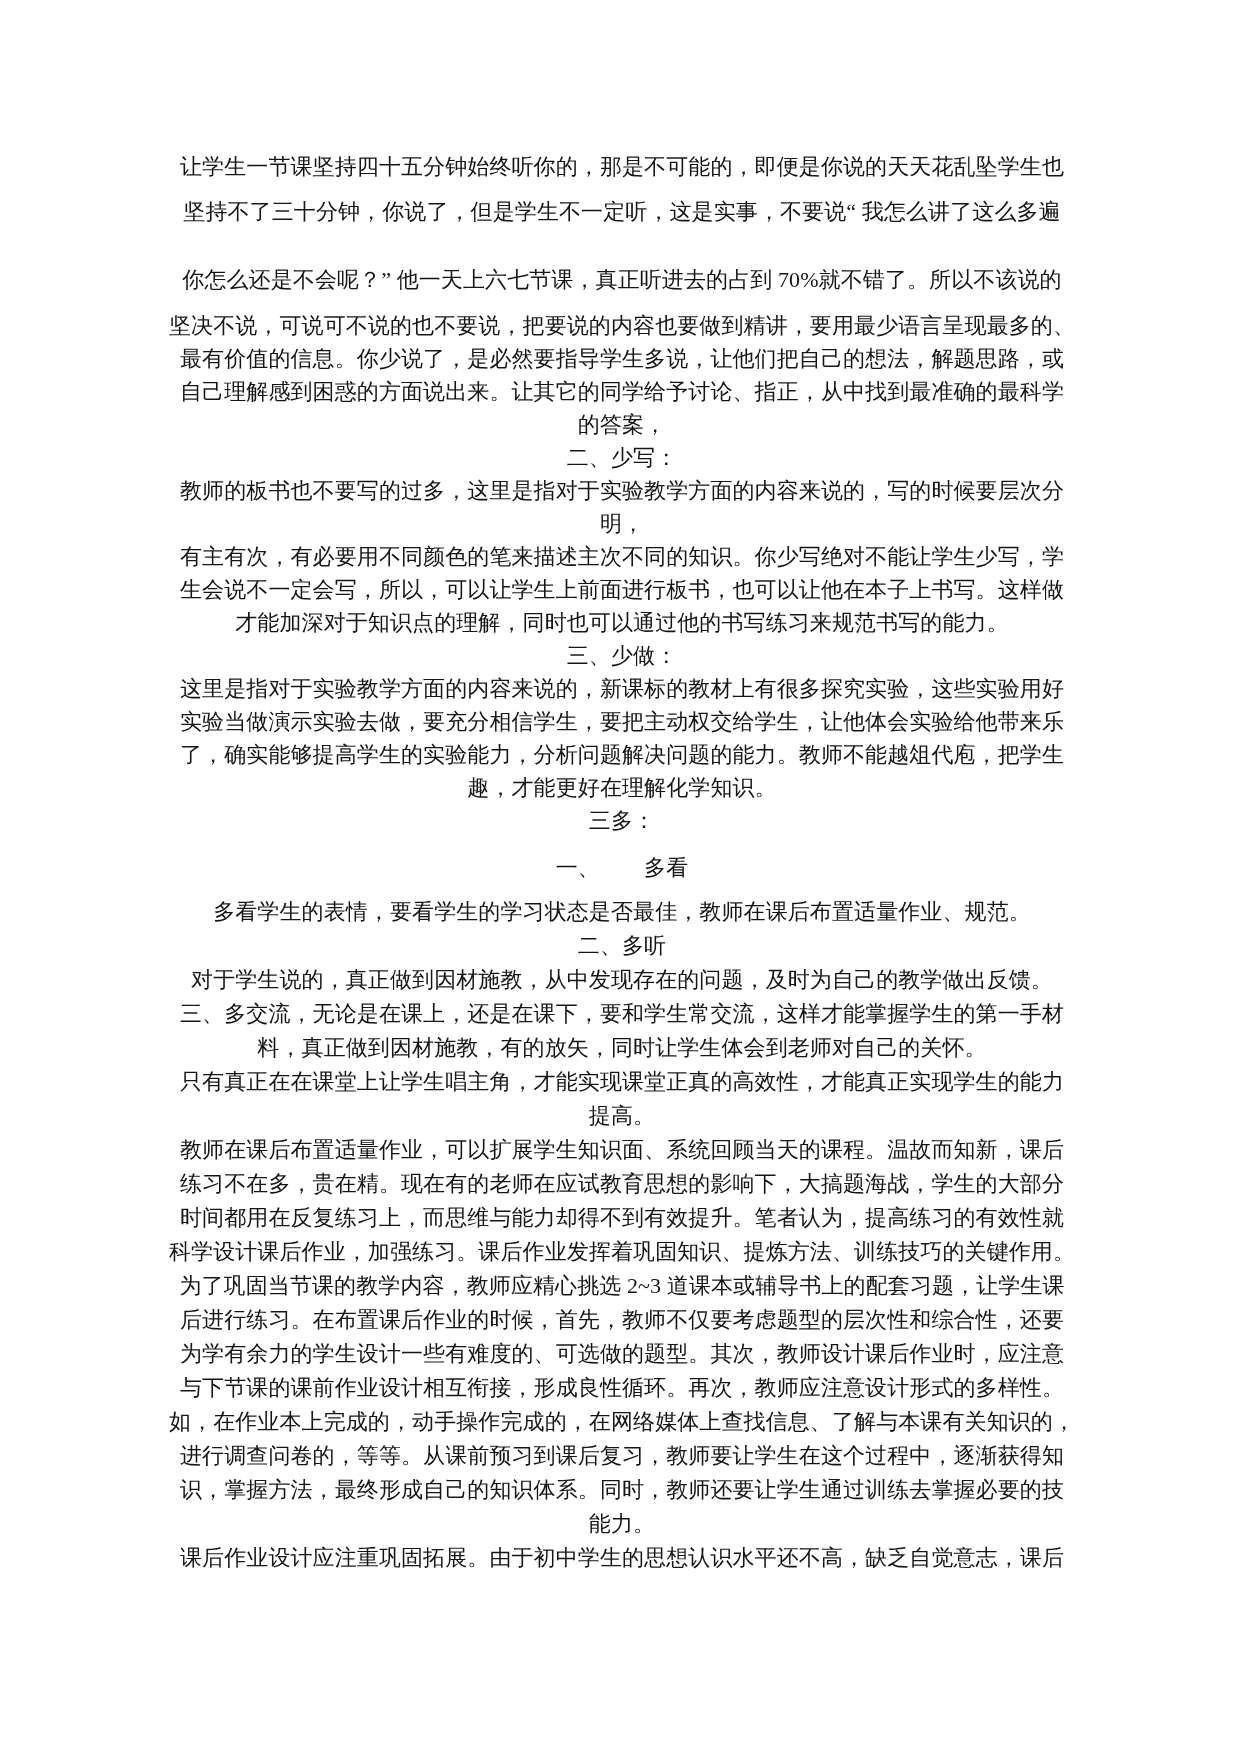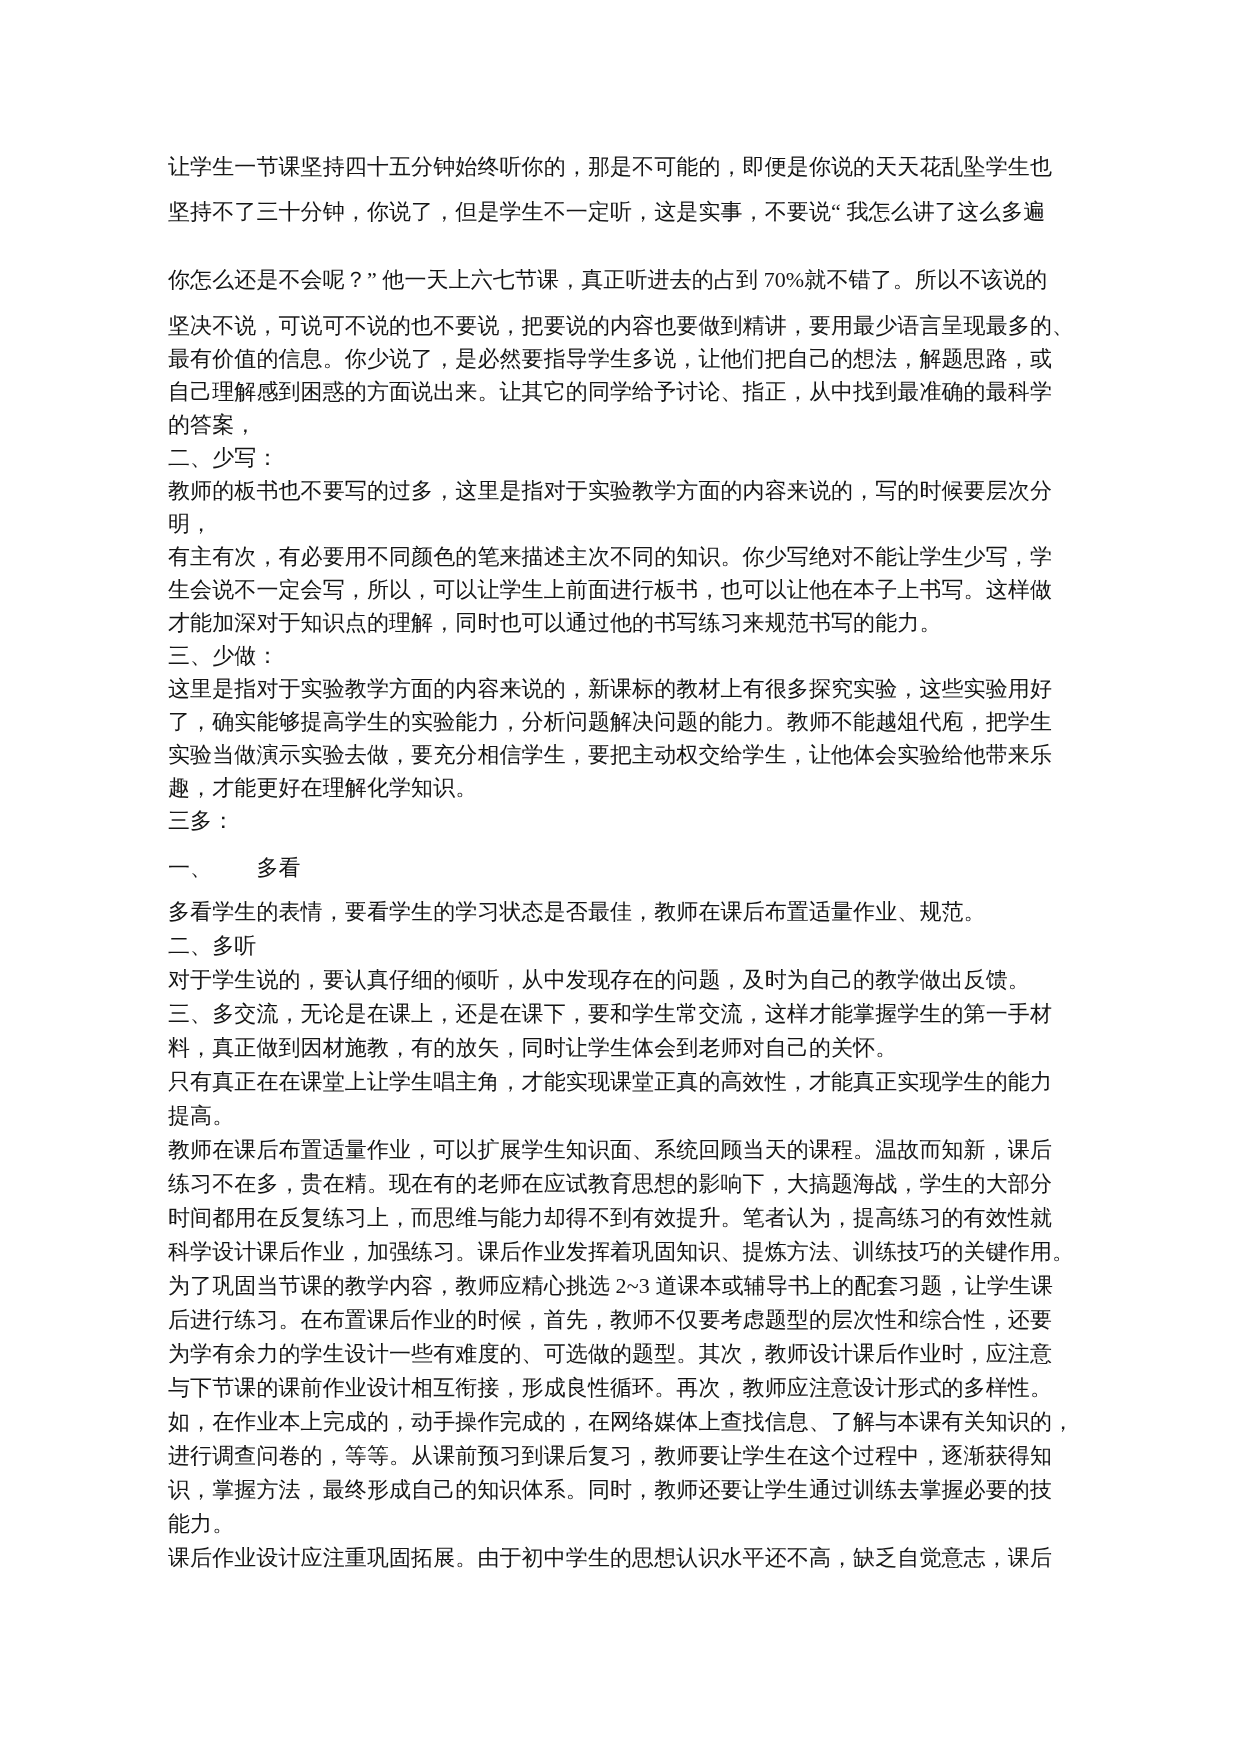"让学生一节课坚持四十五分钟始终听你的，那是不可能的，即便是你说的天天花乱坠学生也" .page { text-align: none -> center }
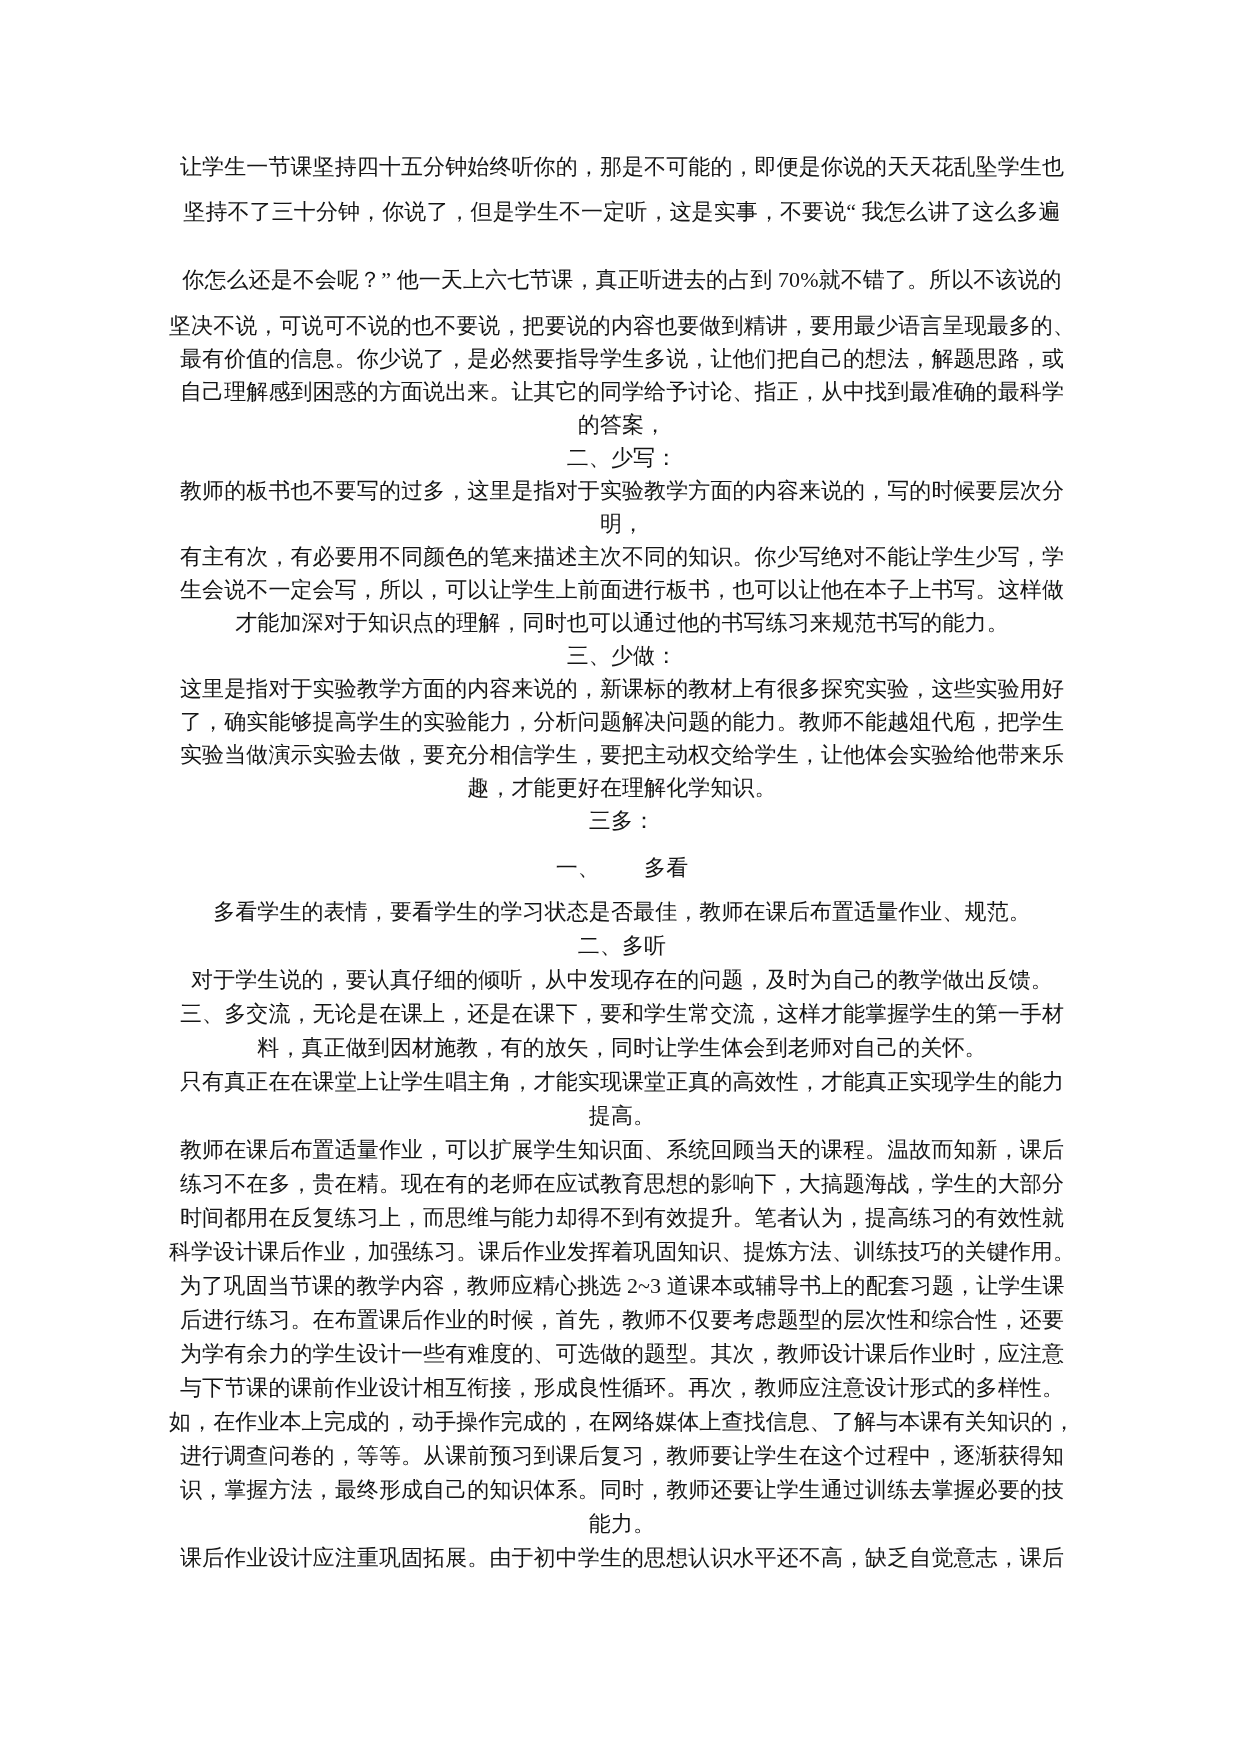"了，确实能够提高学生的实验能力，分析问题解决问题的能力。教师不能越俎代庖，把学生" div.ln { order: before "实验当做演示实验去做，要充分相信学生，要把主动权交给学生，让他体会实验给他带来乐" -> after "实验当做演示实验去做，要充分相信学生，要把主动权交给学生，让他体会实验给他带来乐" }
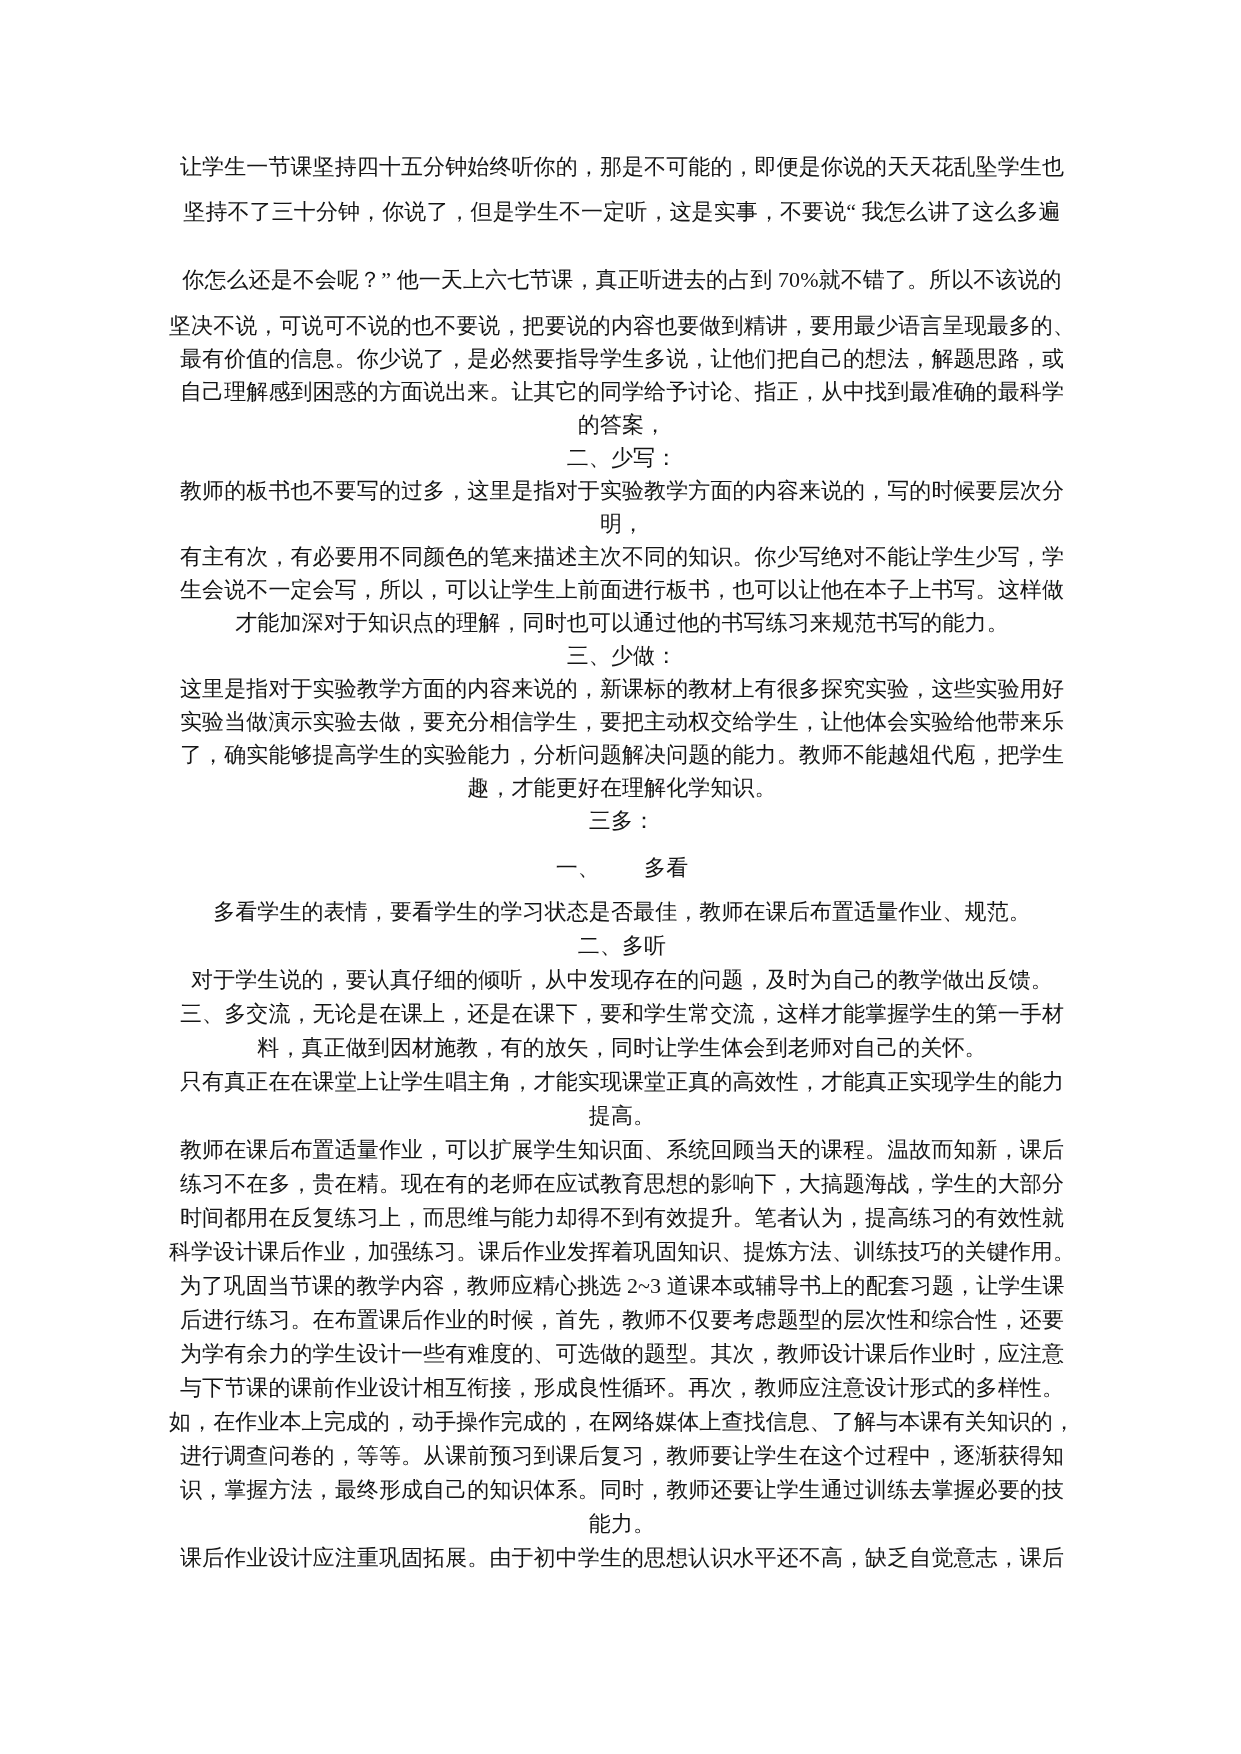"对于学生说的，要认真仔细的倾听，从中发现存在的问题，及时为自己的教学做出反馈。" div.ln { text: 要认真仔细的倾听 -> 真正做到因材施教 }
